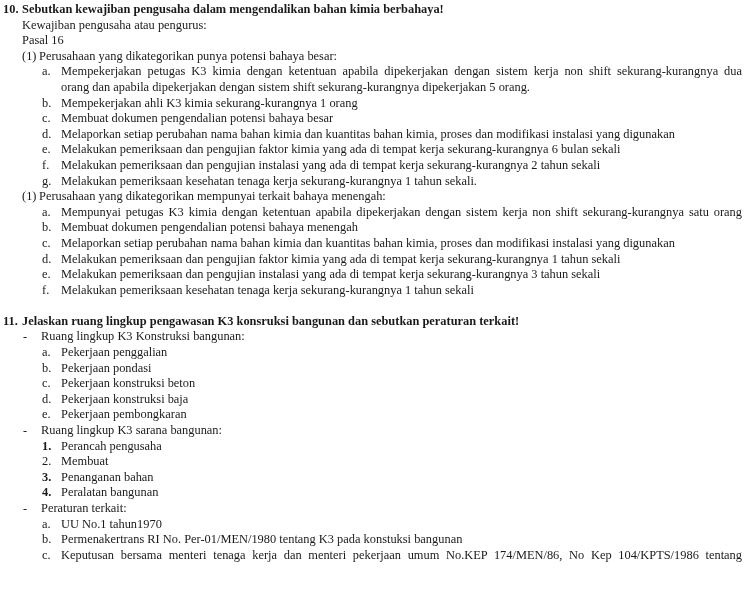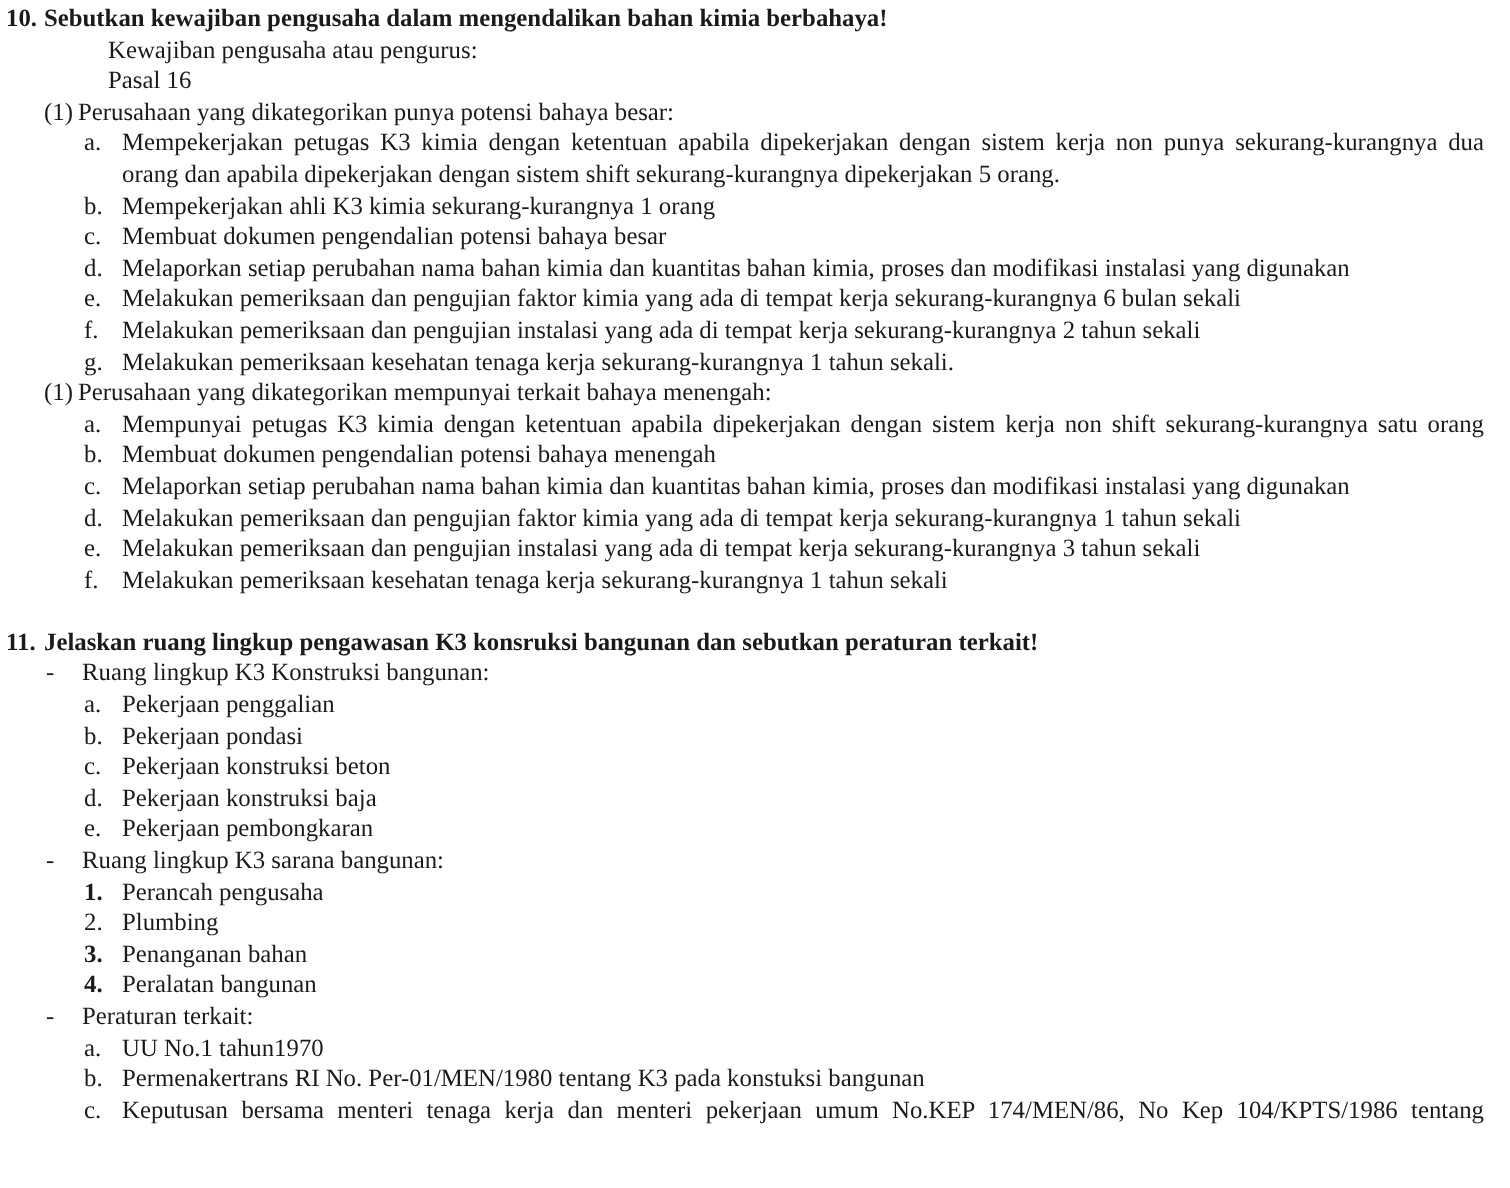"Kewajiban pengusaha atau pengurus:" .l1 { margin-left: 32px -> none }
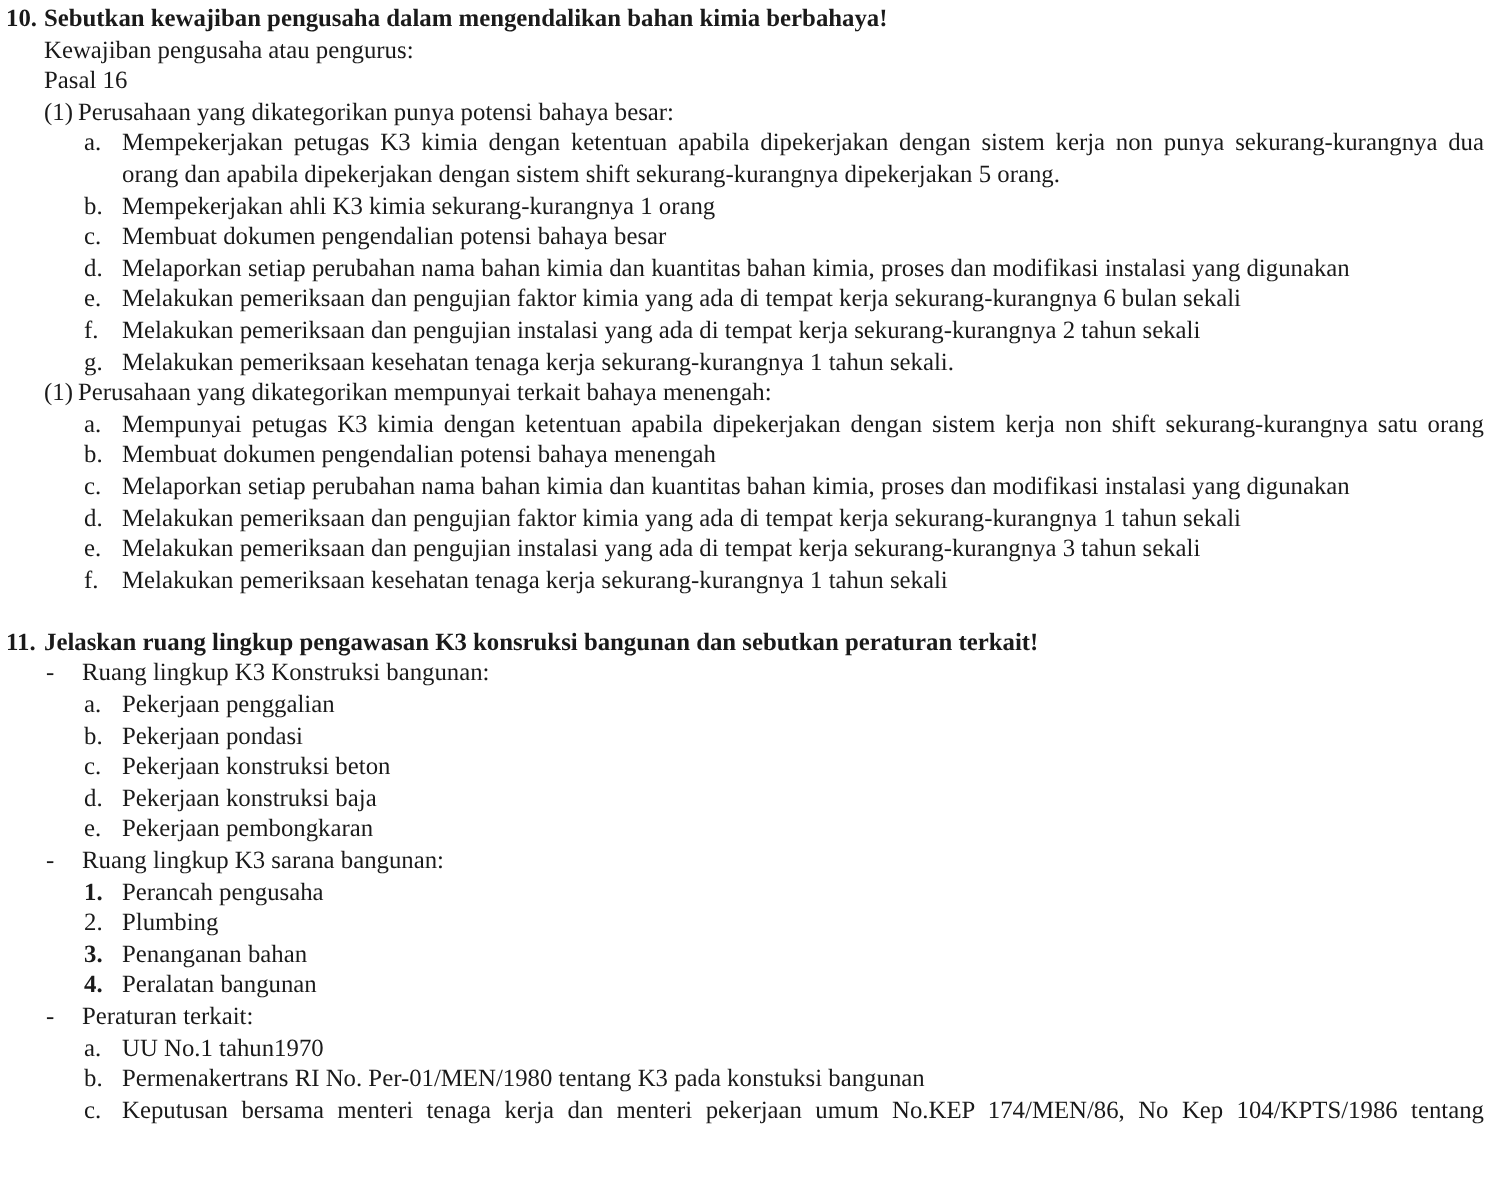"Mempekerjakan petugas K3 kimia dengan" span.it { text: punya -> shift }
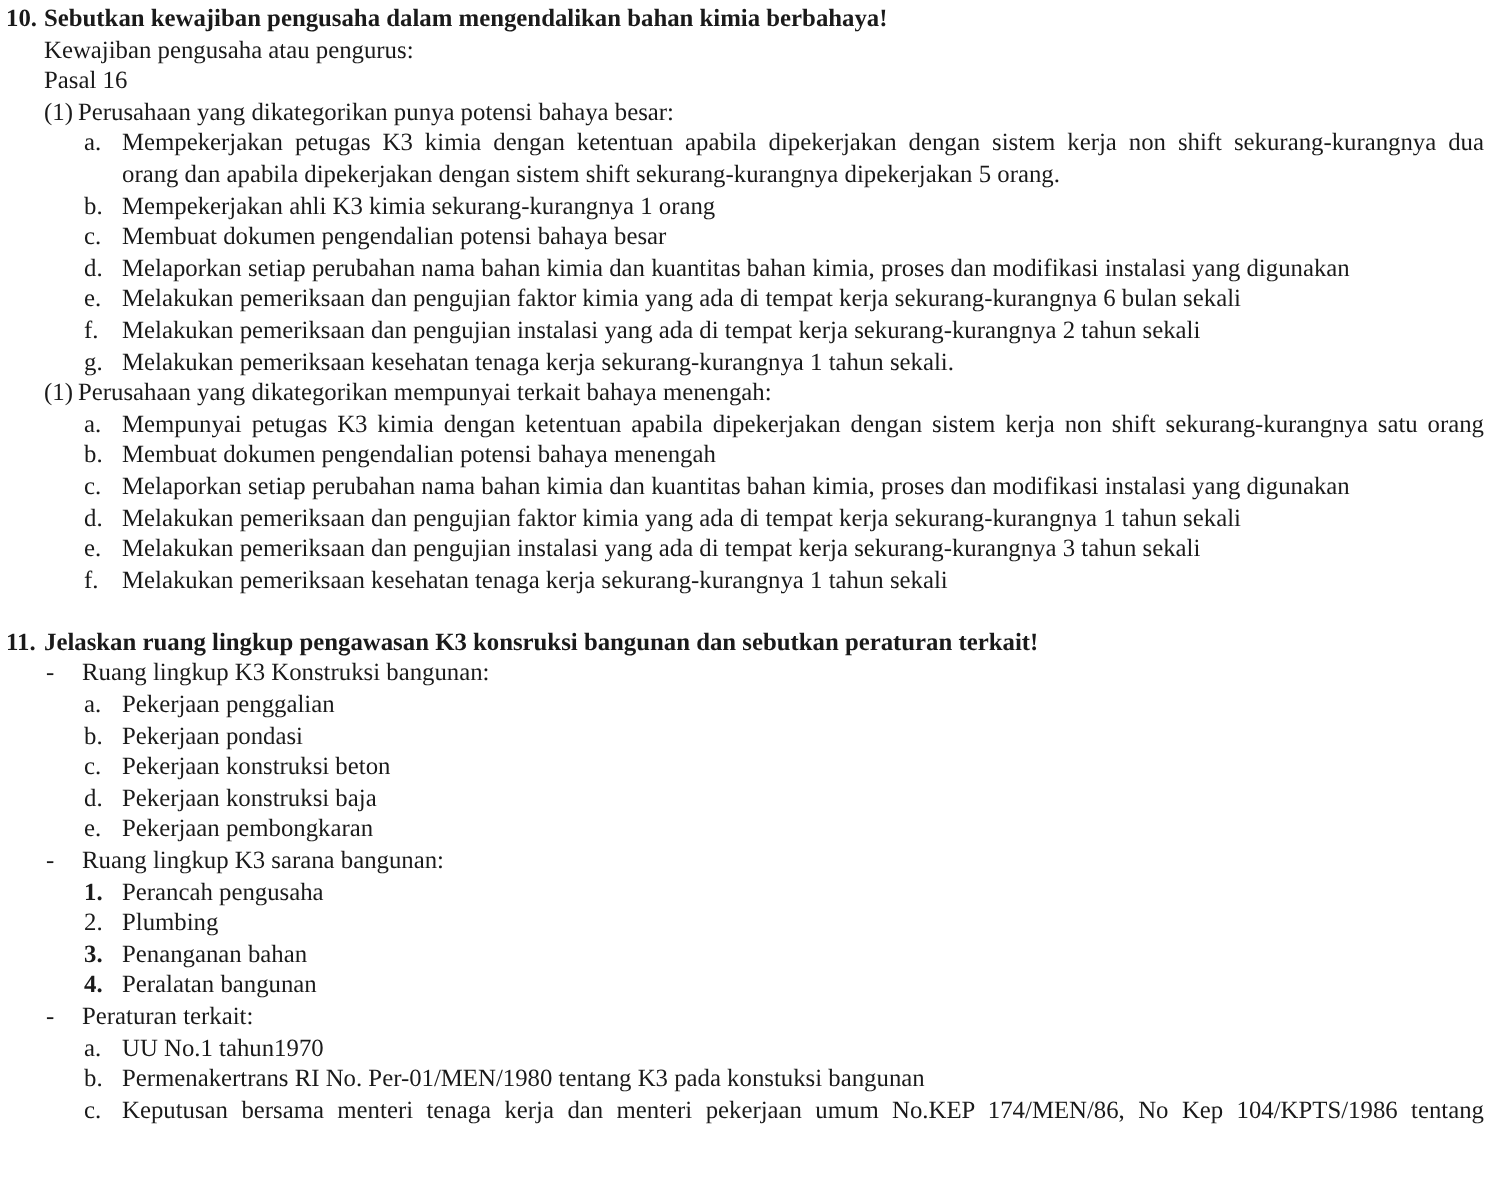"Plumbing" span.it { text: Plumbing -> Membuat }
